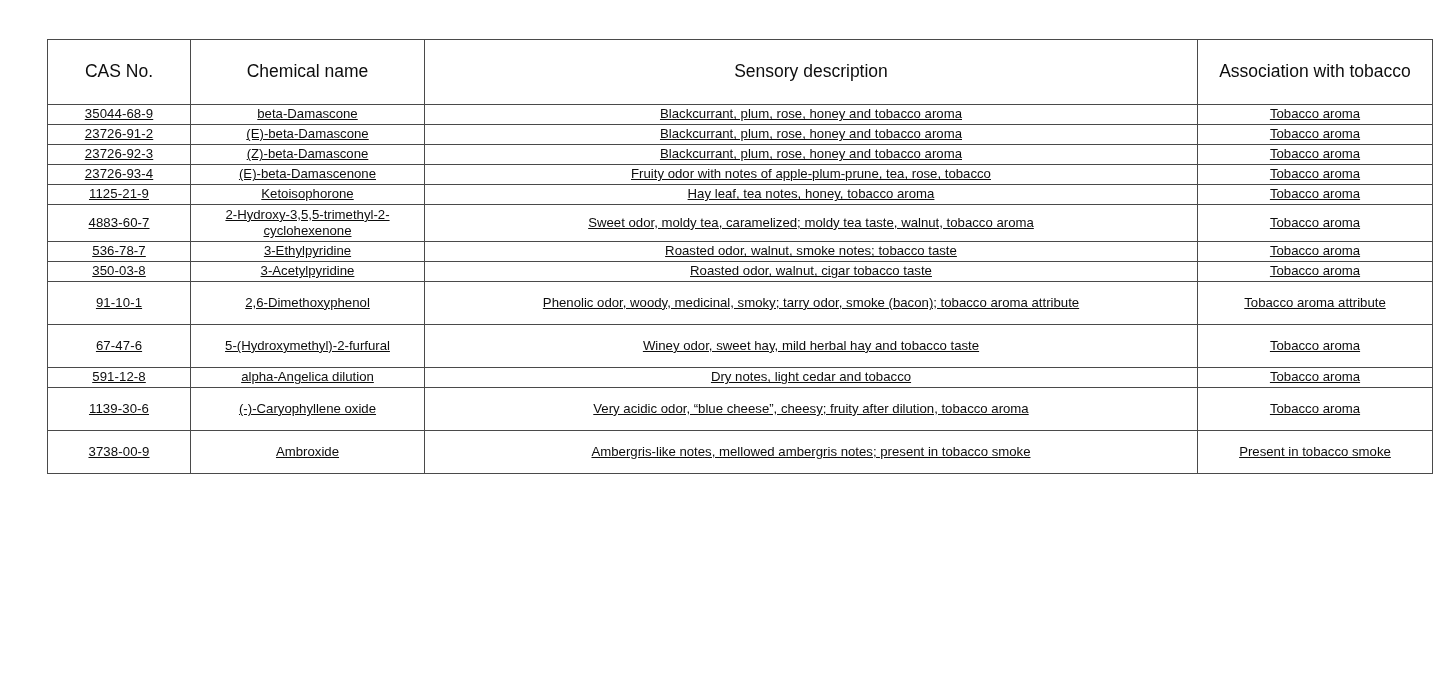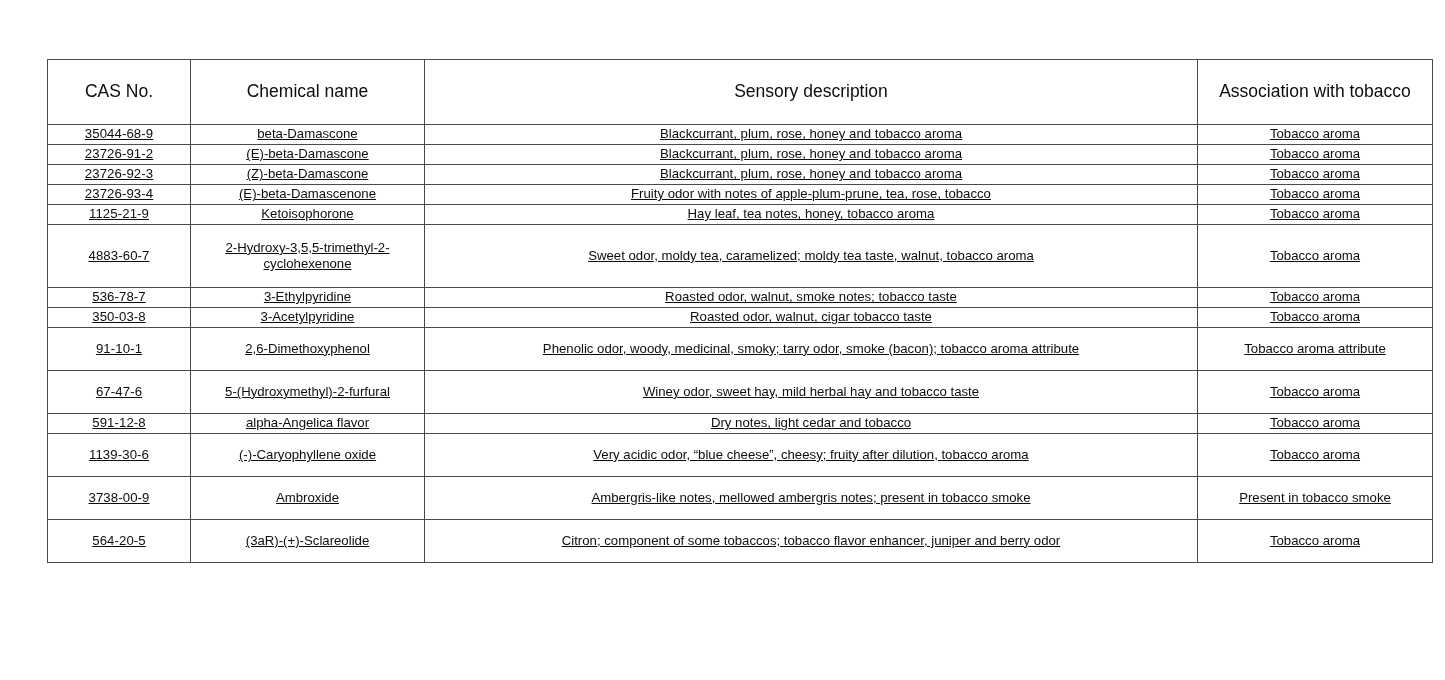"CAS No." #table-wrap { margin-top: 20px -> none }
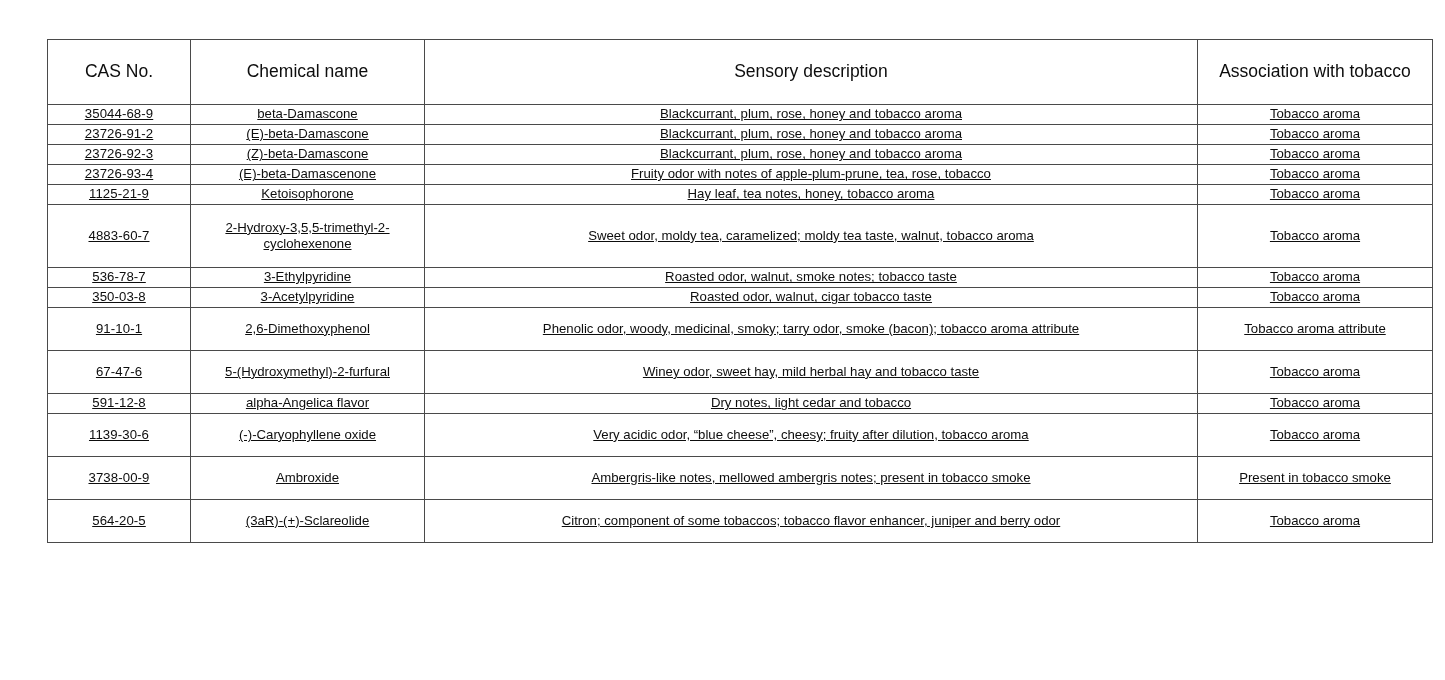"4883-60-7" tbody tr.tall-2 { height: 63px -> 37px }
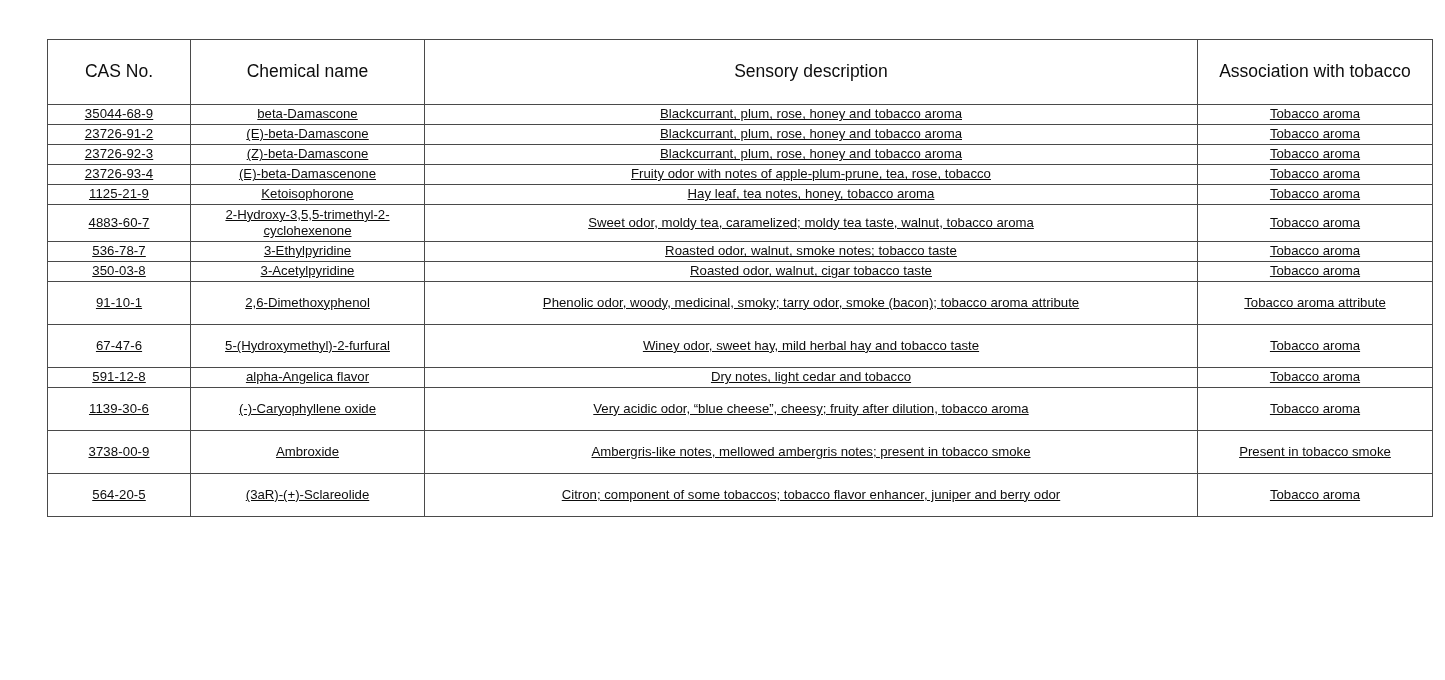"alpha-Angelica flavor" td.name { text: flavor -> dilution }
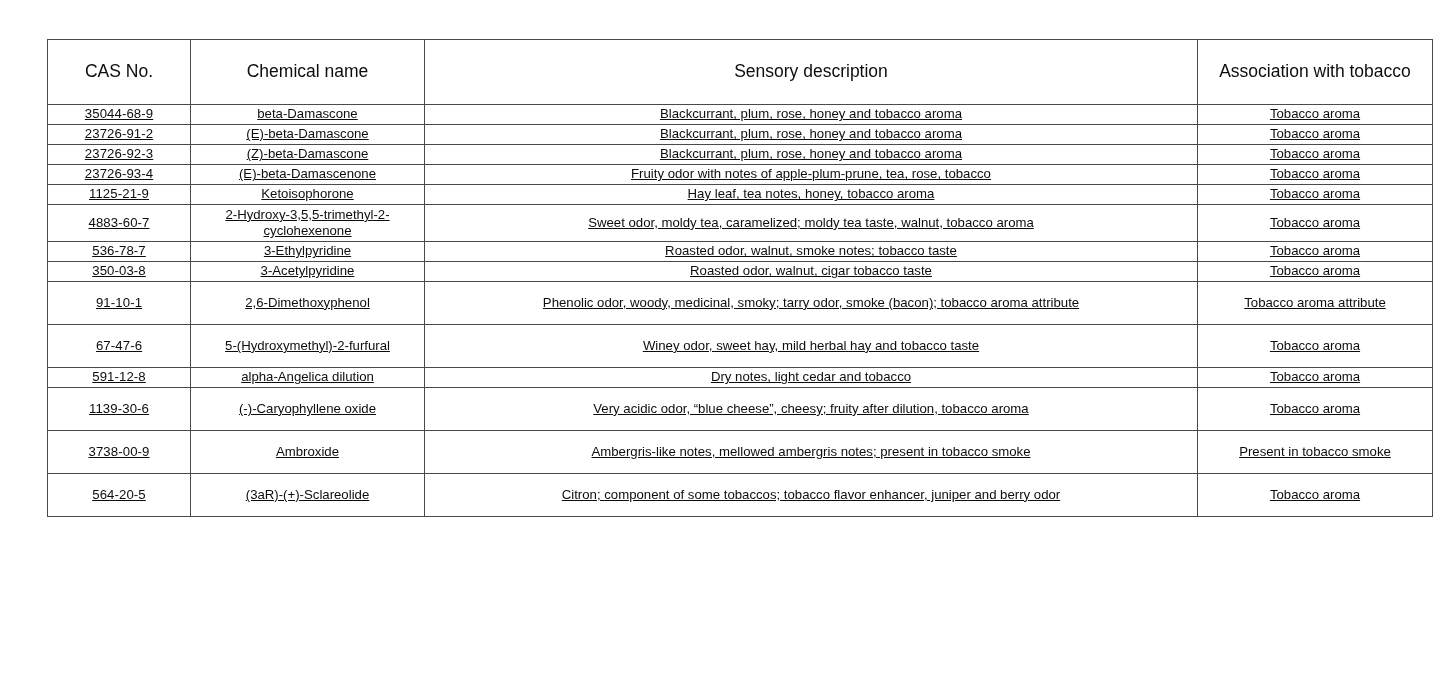"564-20-5" tr.tall-1 { html: <tr> <td>564-20-5</td> <td>(3aR)-(+)-Sclareolide</td> <td>Citron; component of some tobaccos; tobacco flavor enhancer, juniper and berry odor</td> <td>Tobacco aroma</td> </tr> -> none }
